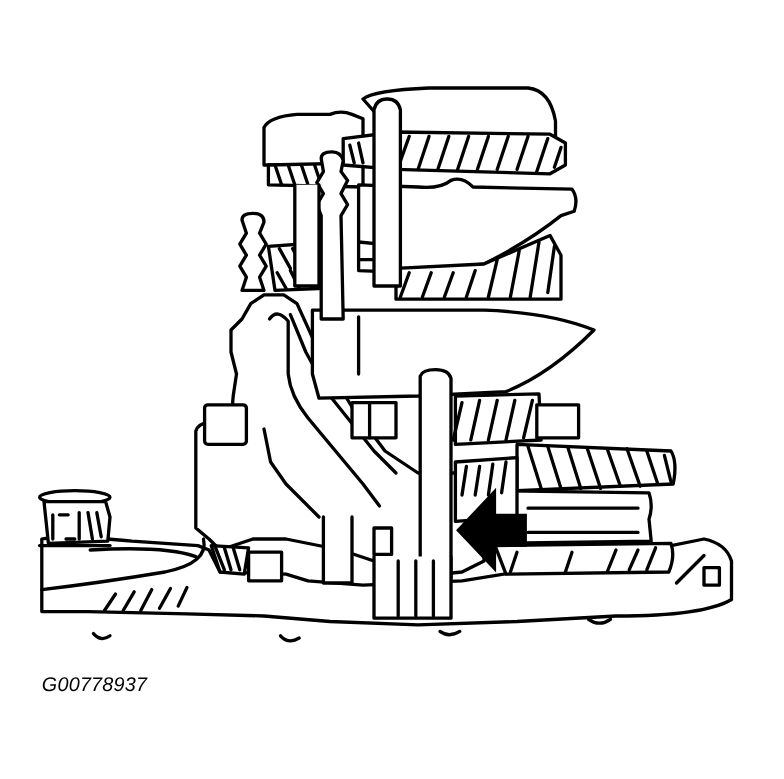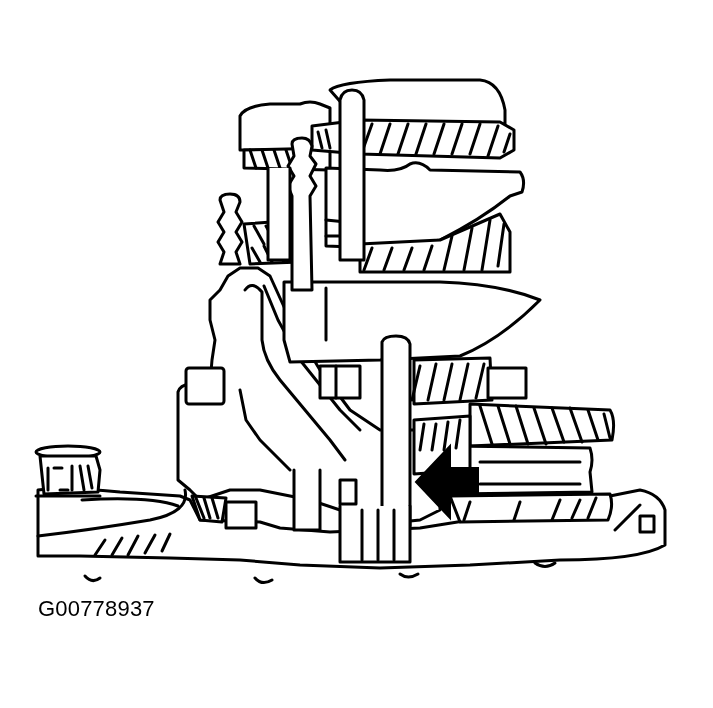"G00778937" .caption { font-size: 22px -> 18px; font-style: none -> italic; top: 596px -> 612px }
